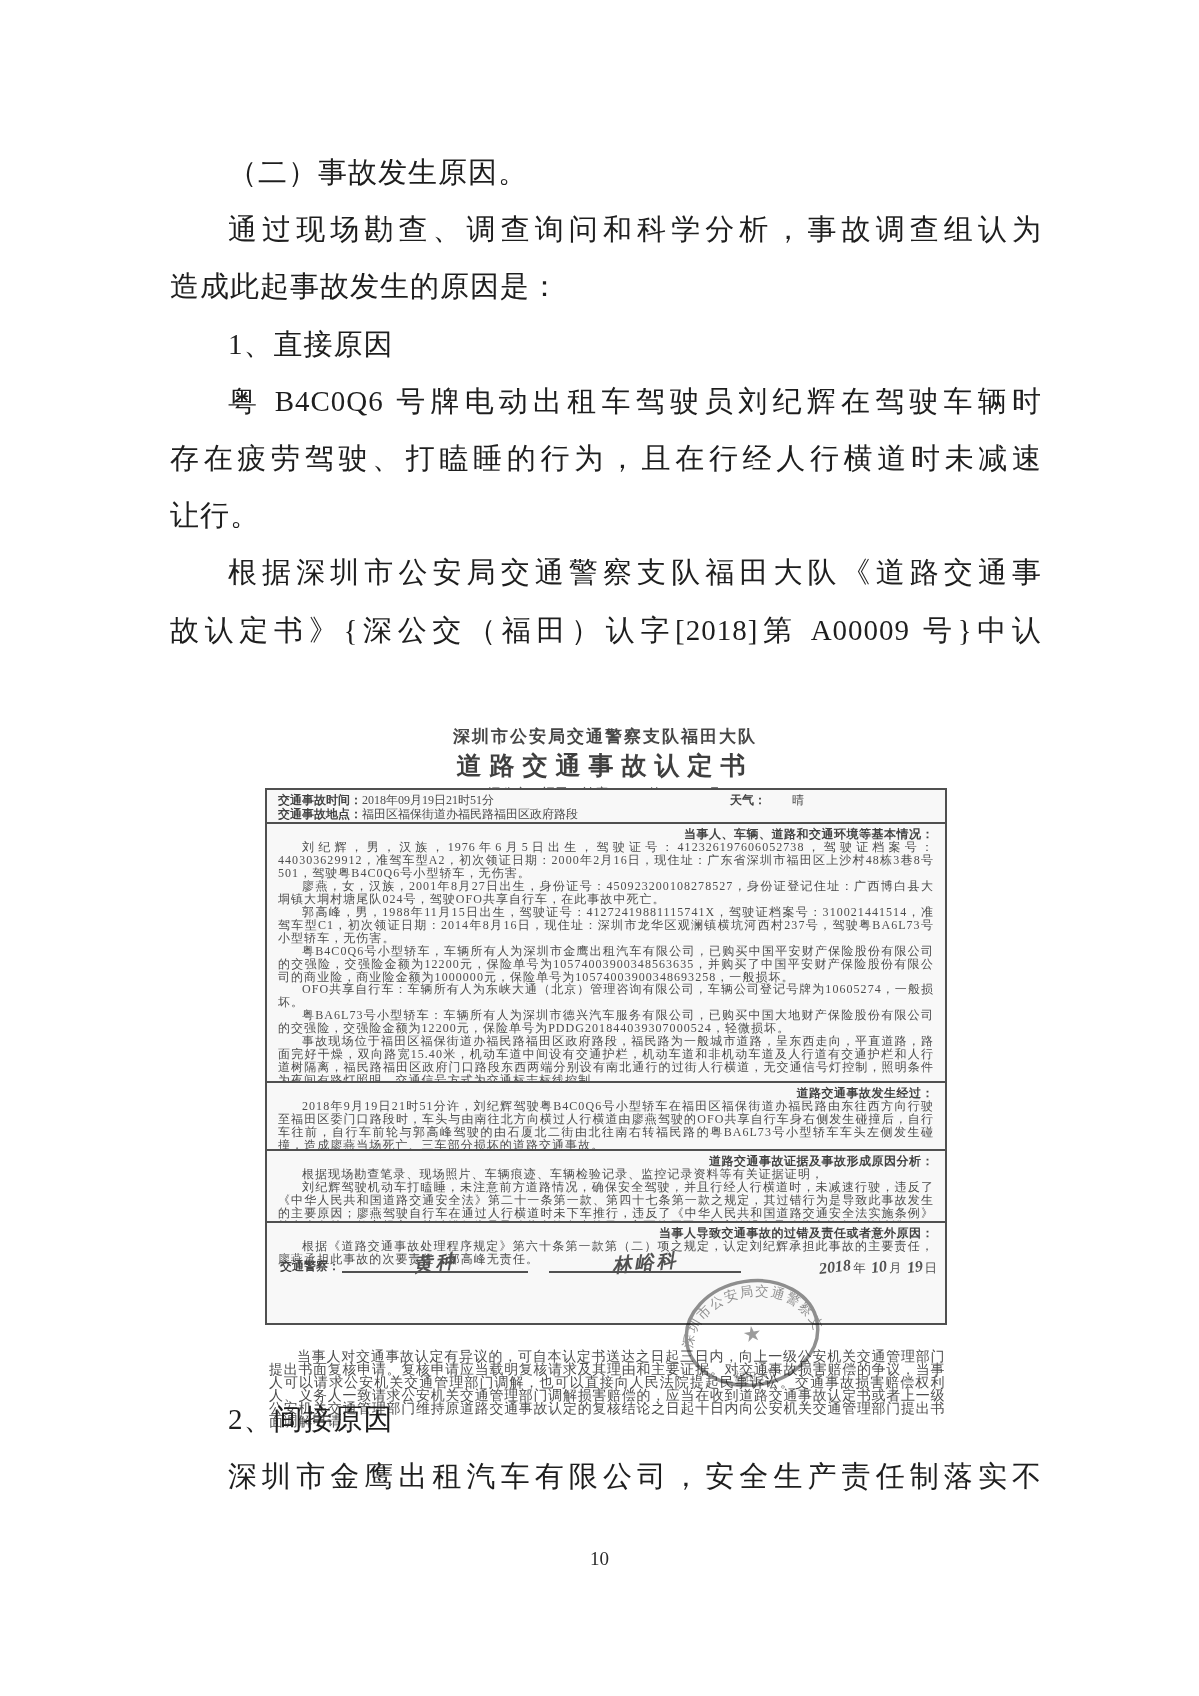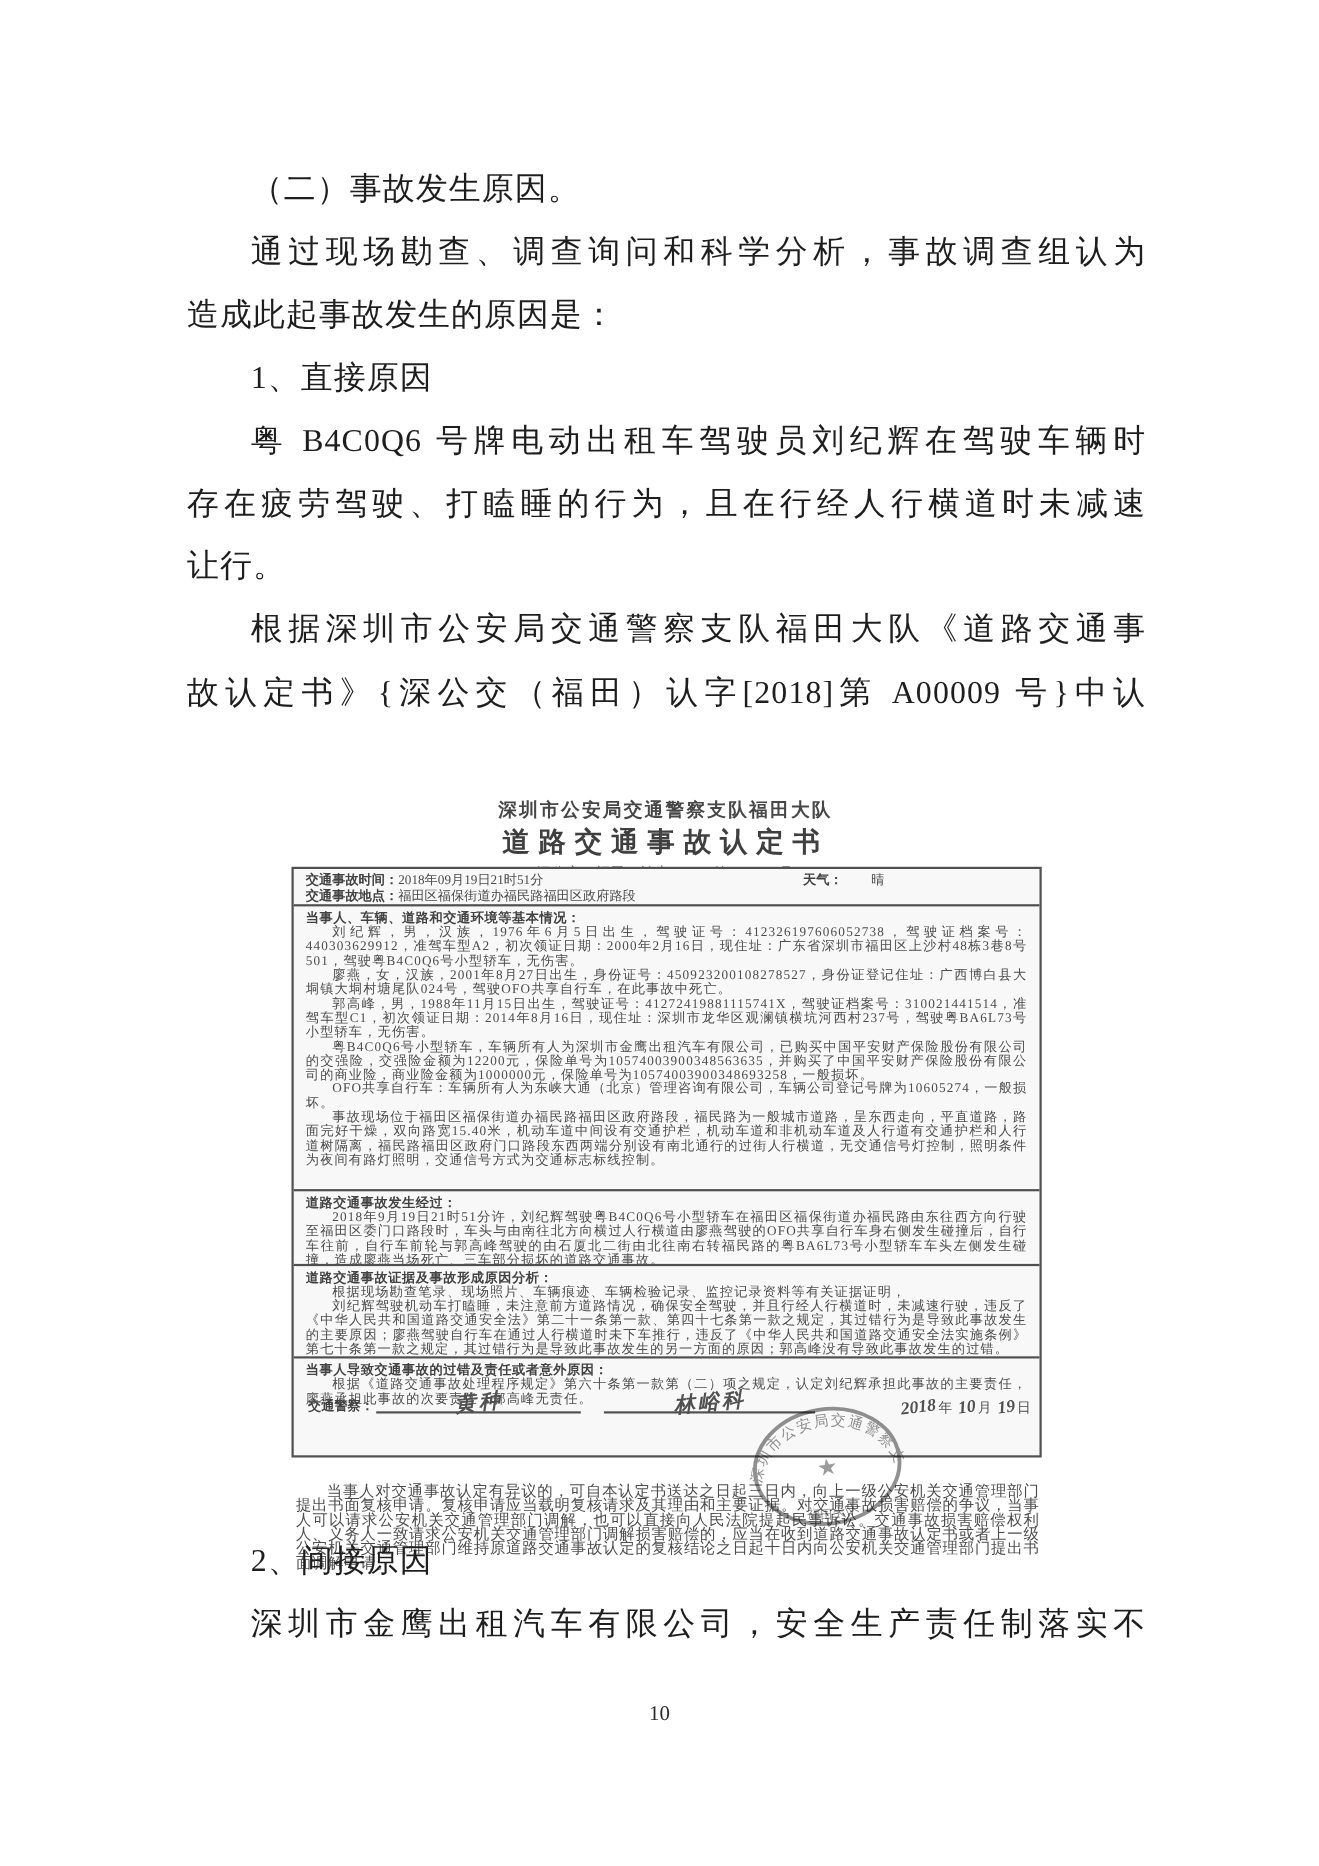"当事人、车辆、道路和交通环境等基本情况：" .sec-h { text-align: none -> right }
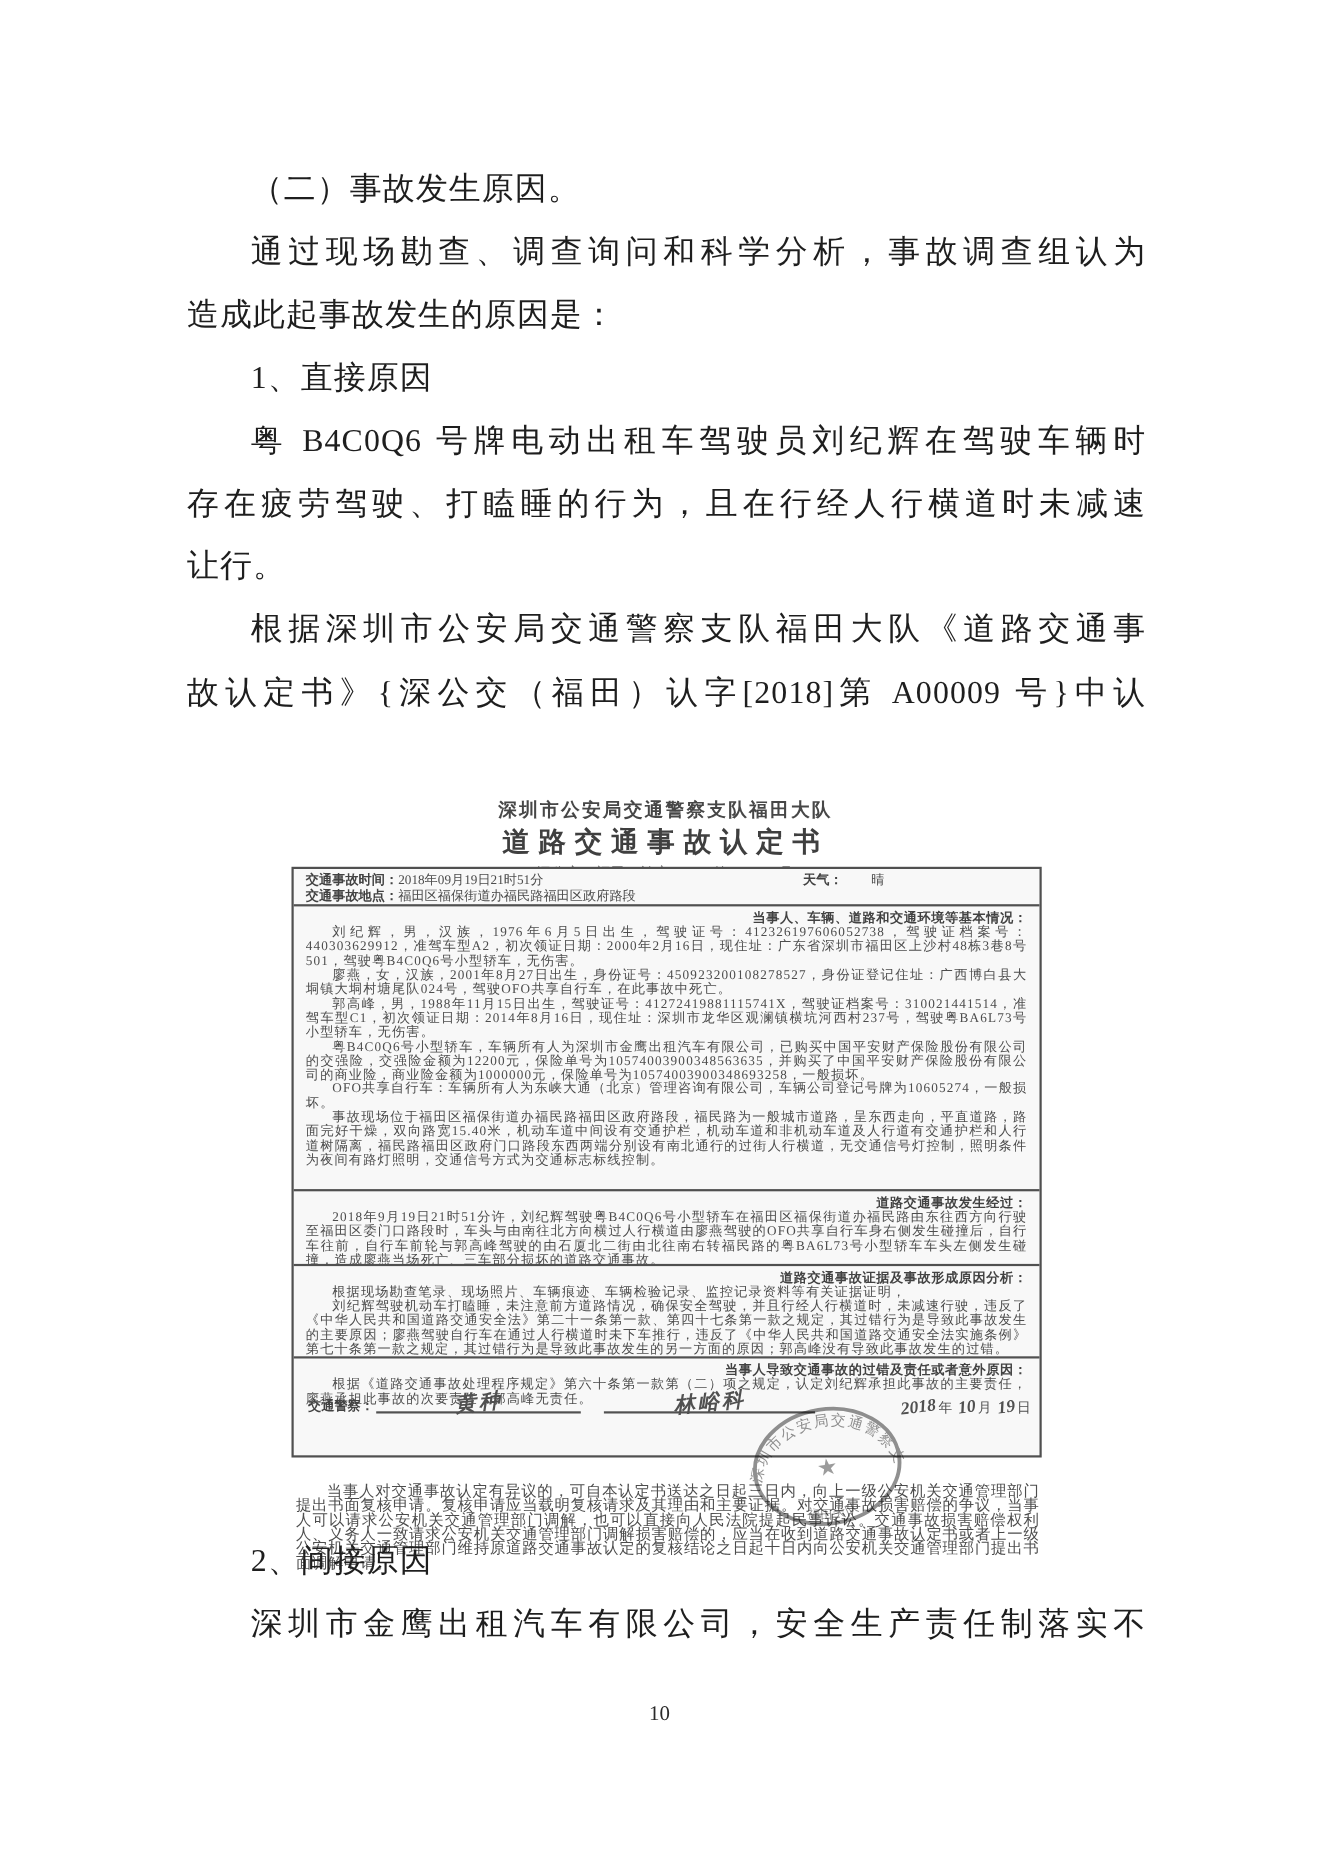"粤BA6L73号小型轿车：车辆所有人为深圳市德兴汽车服务有限公司，已购买中国大地" p.sp { html: none -> <p>粤BA6L73号小型轿车：车辆所有人为深圳市德兴汽车服务有限公司，已购买中国大地财产保险股份有限公司的交强险，交强险金额为12200元，保险单号为PDDG201844039307000524，轻微损坏。</p> }
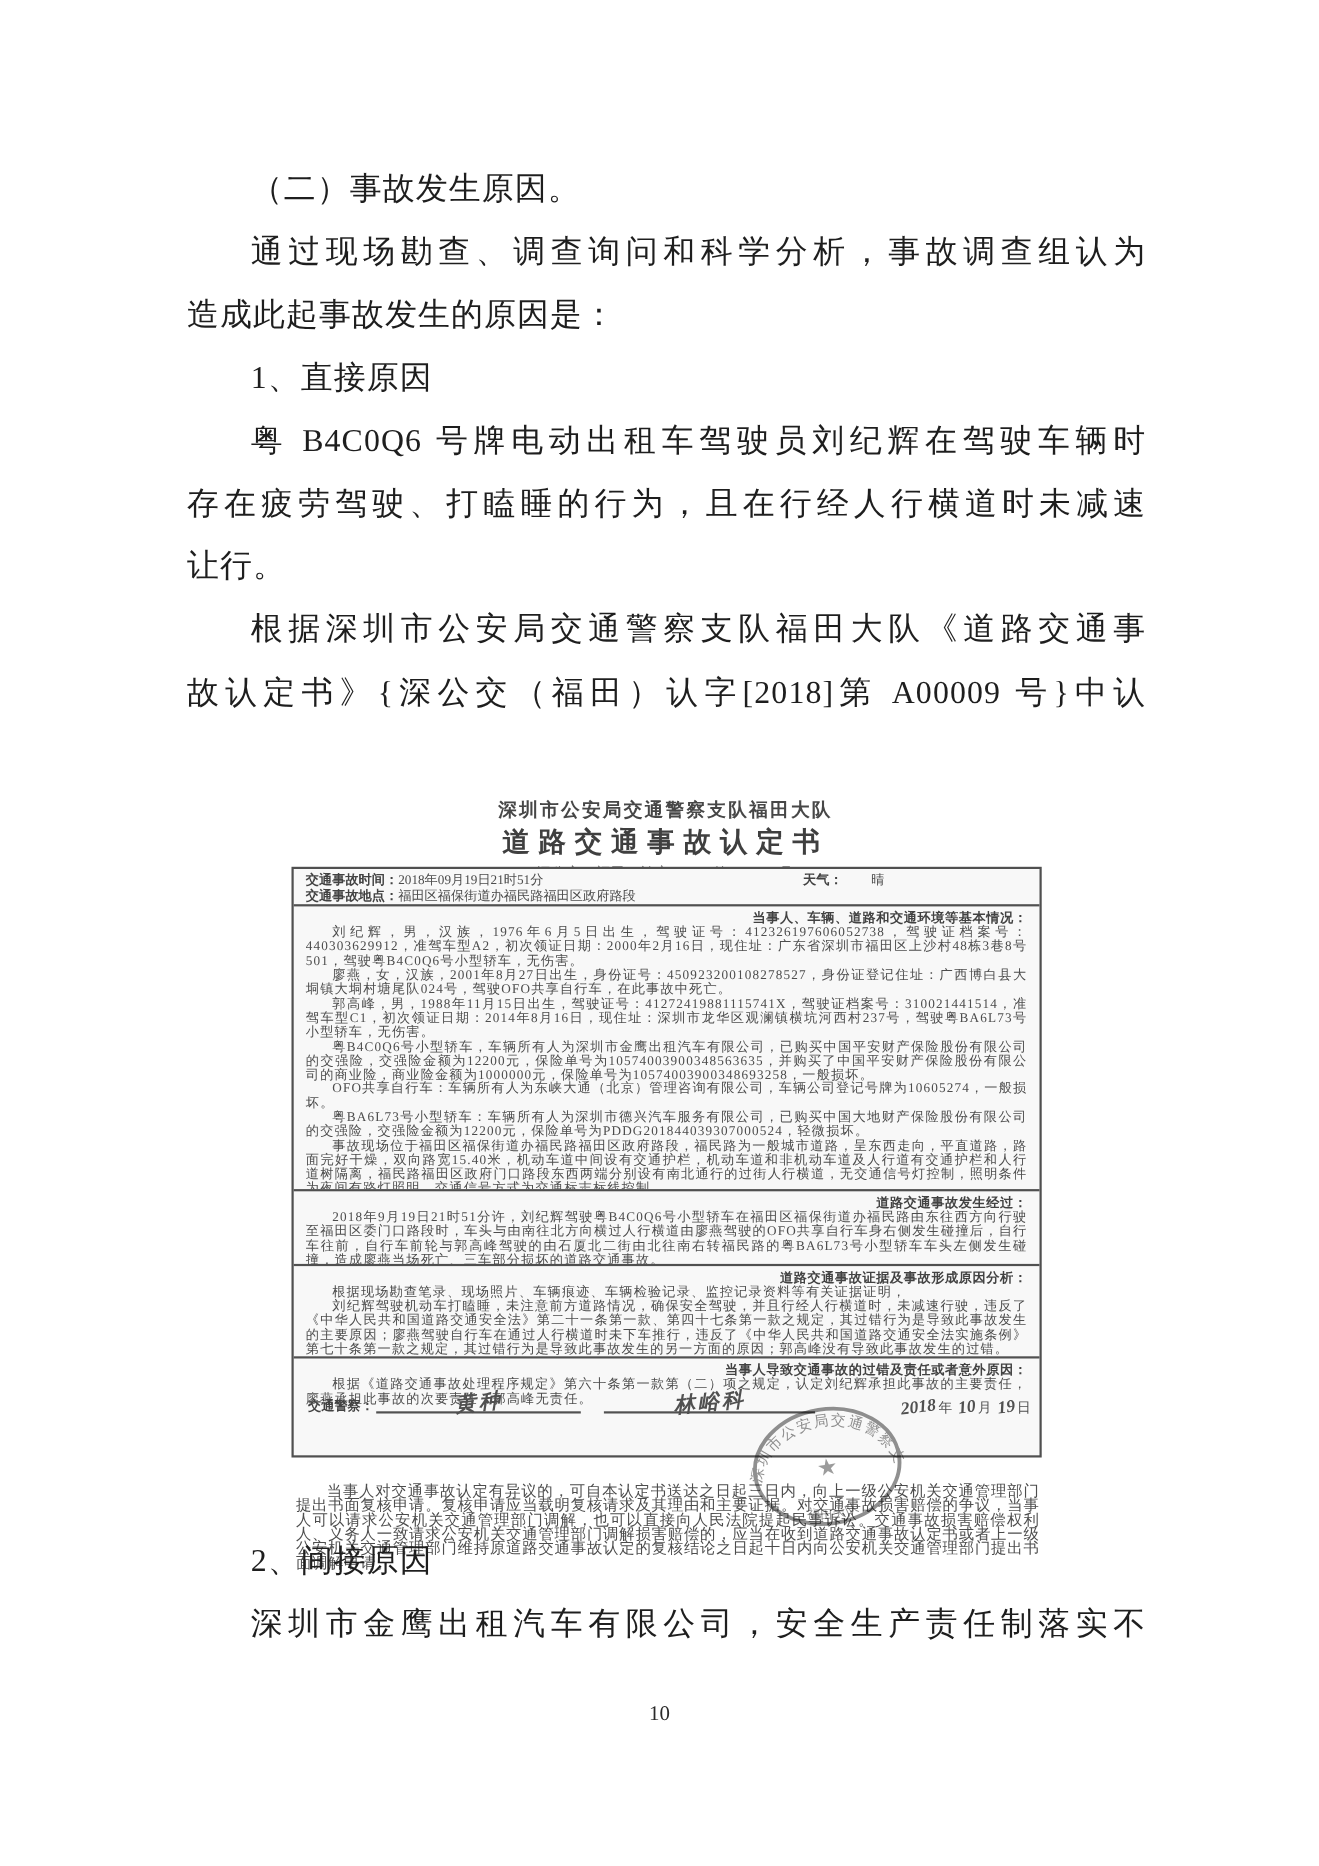"道路交通事故证据及事故形成原因分析：" .row-d { height: 84px -> 72px }
